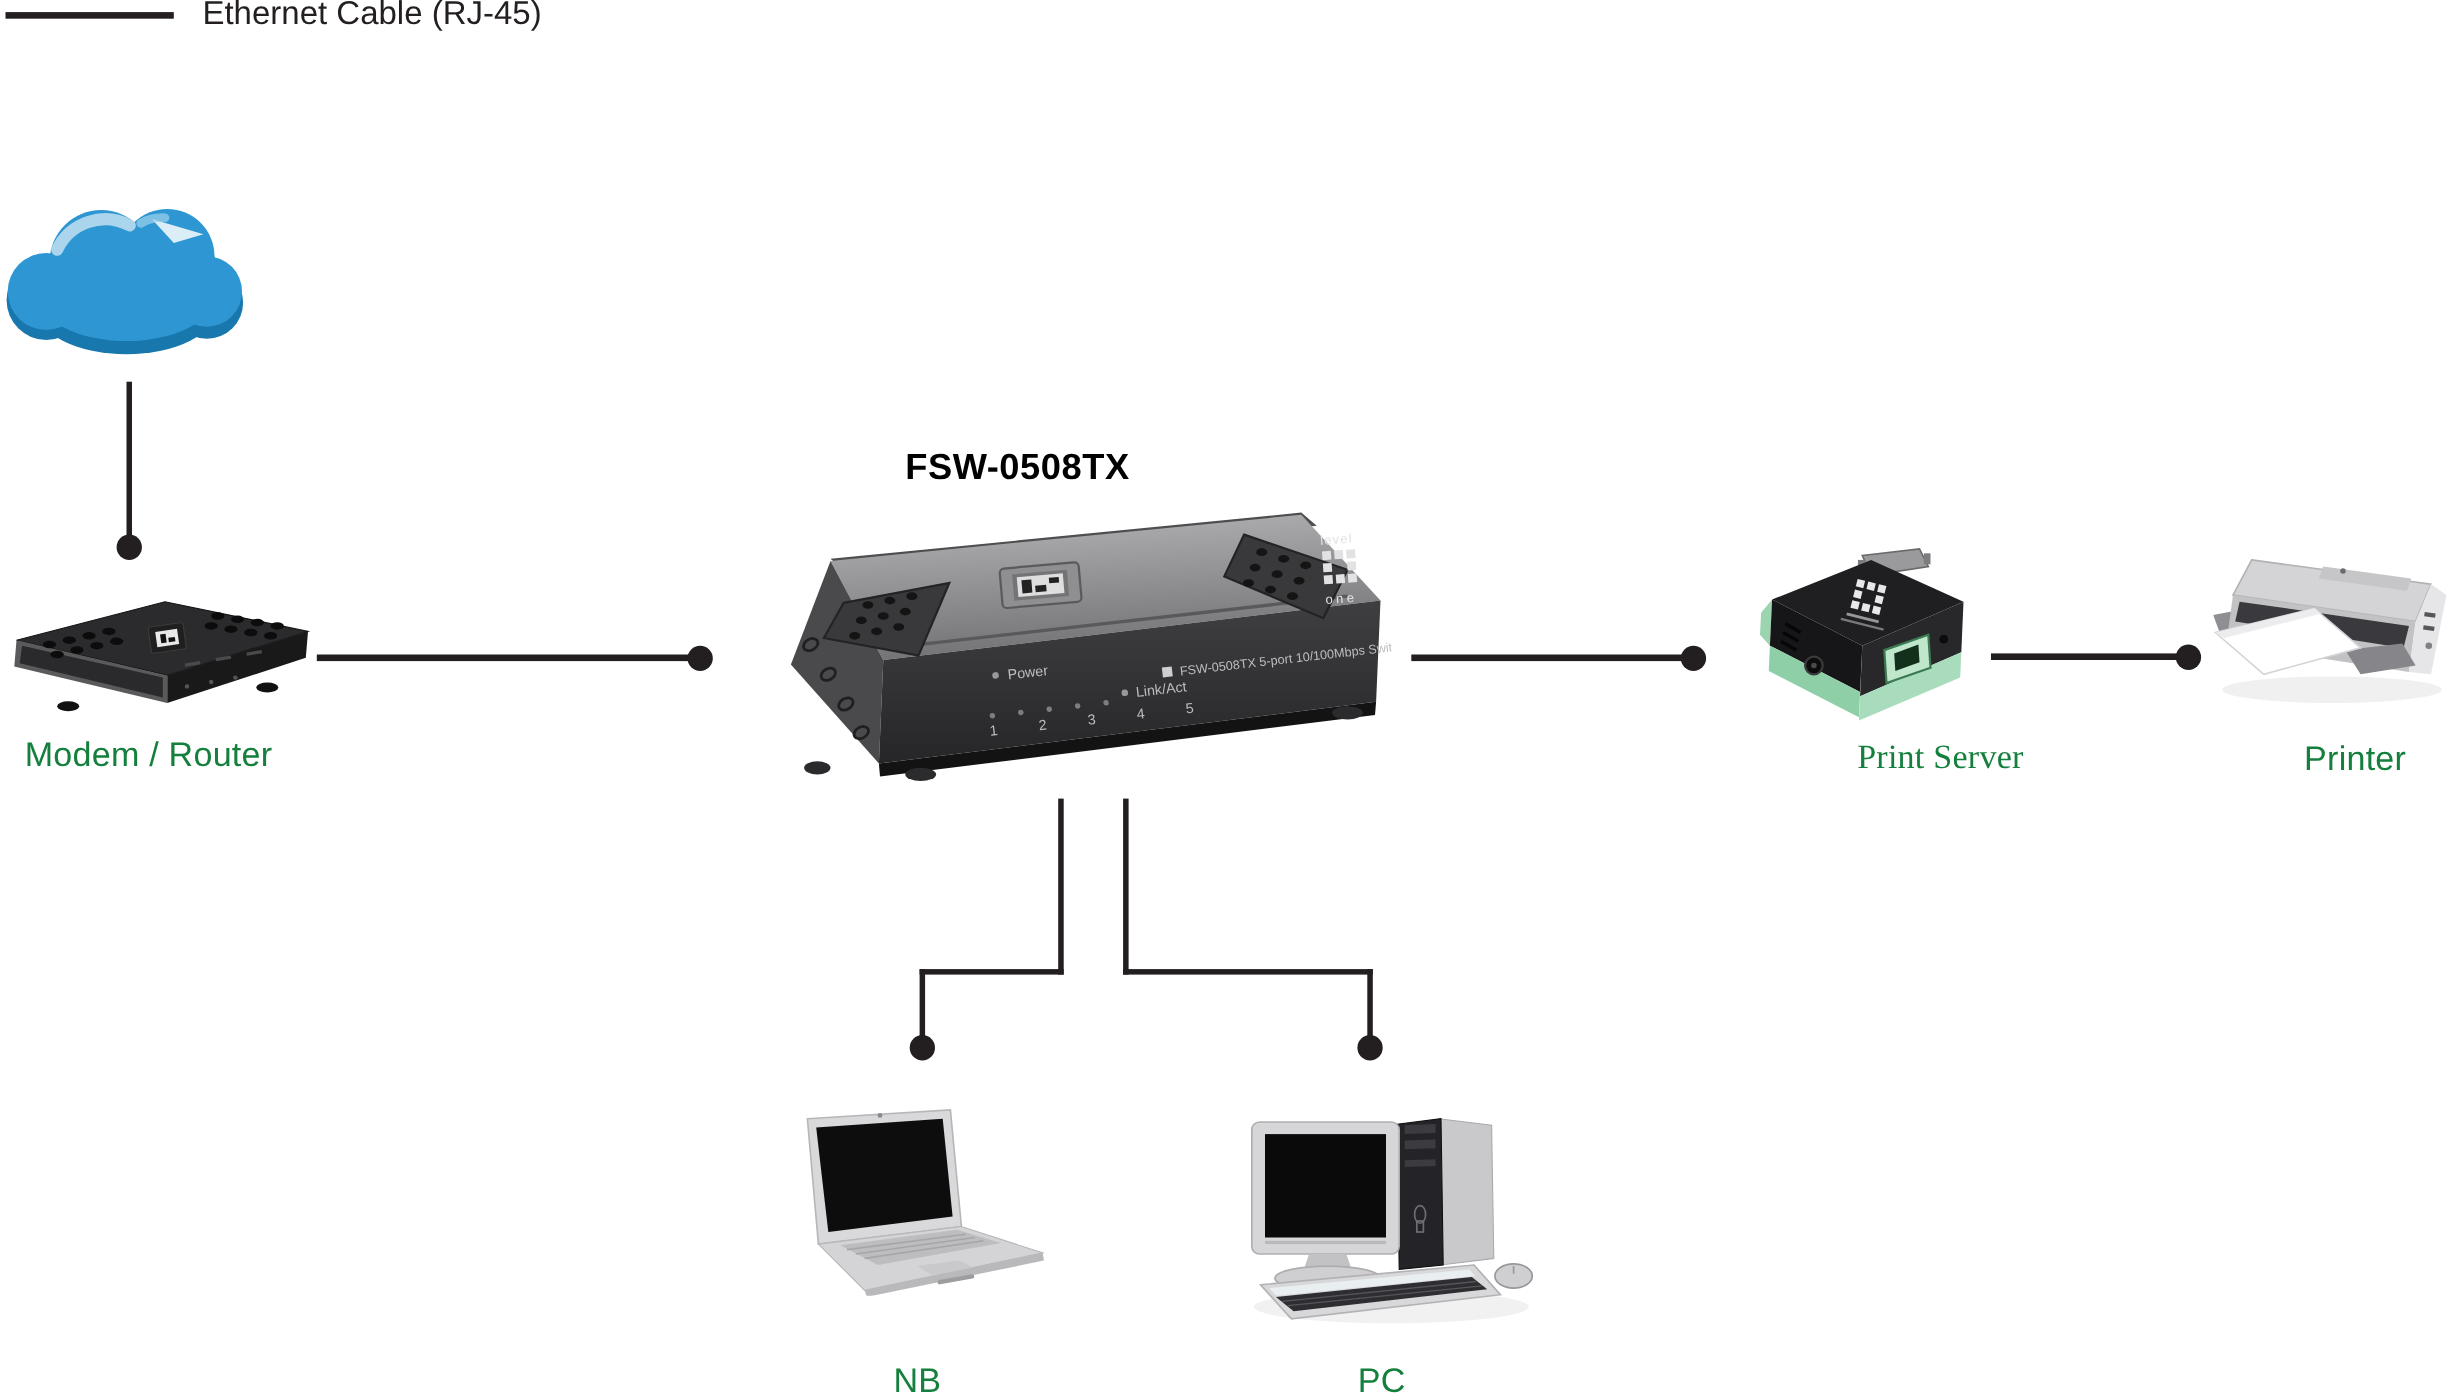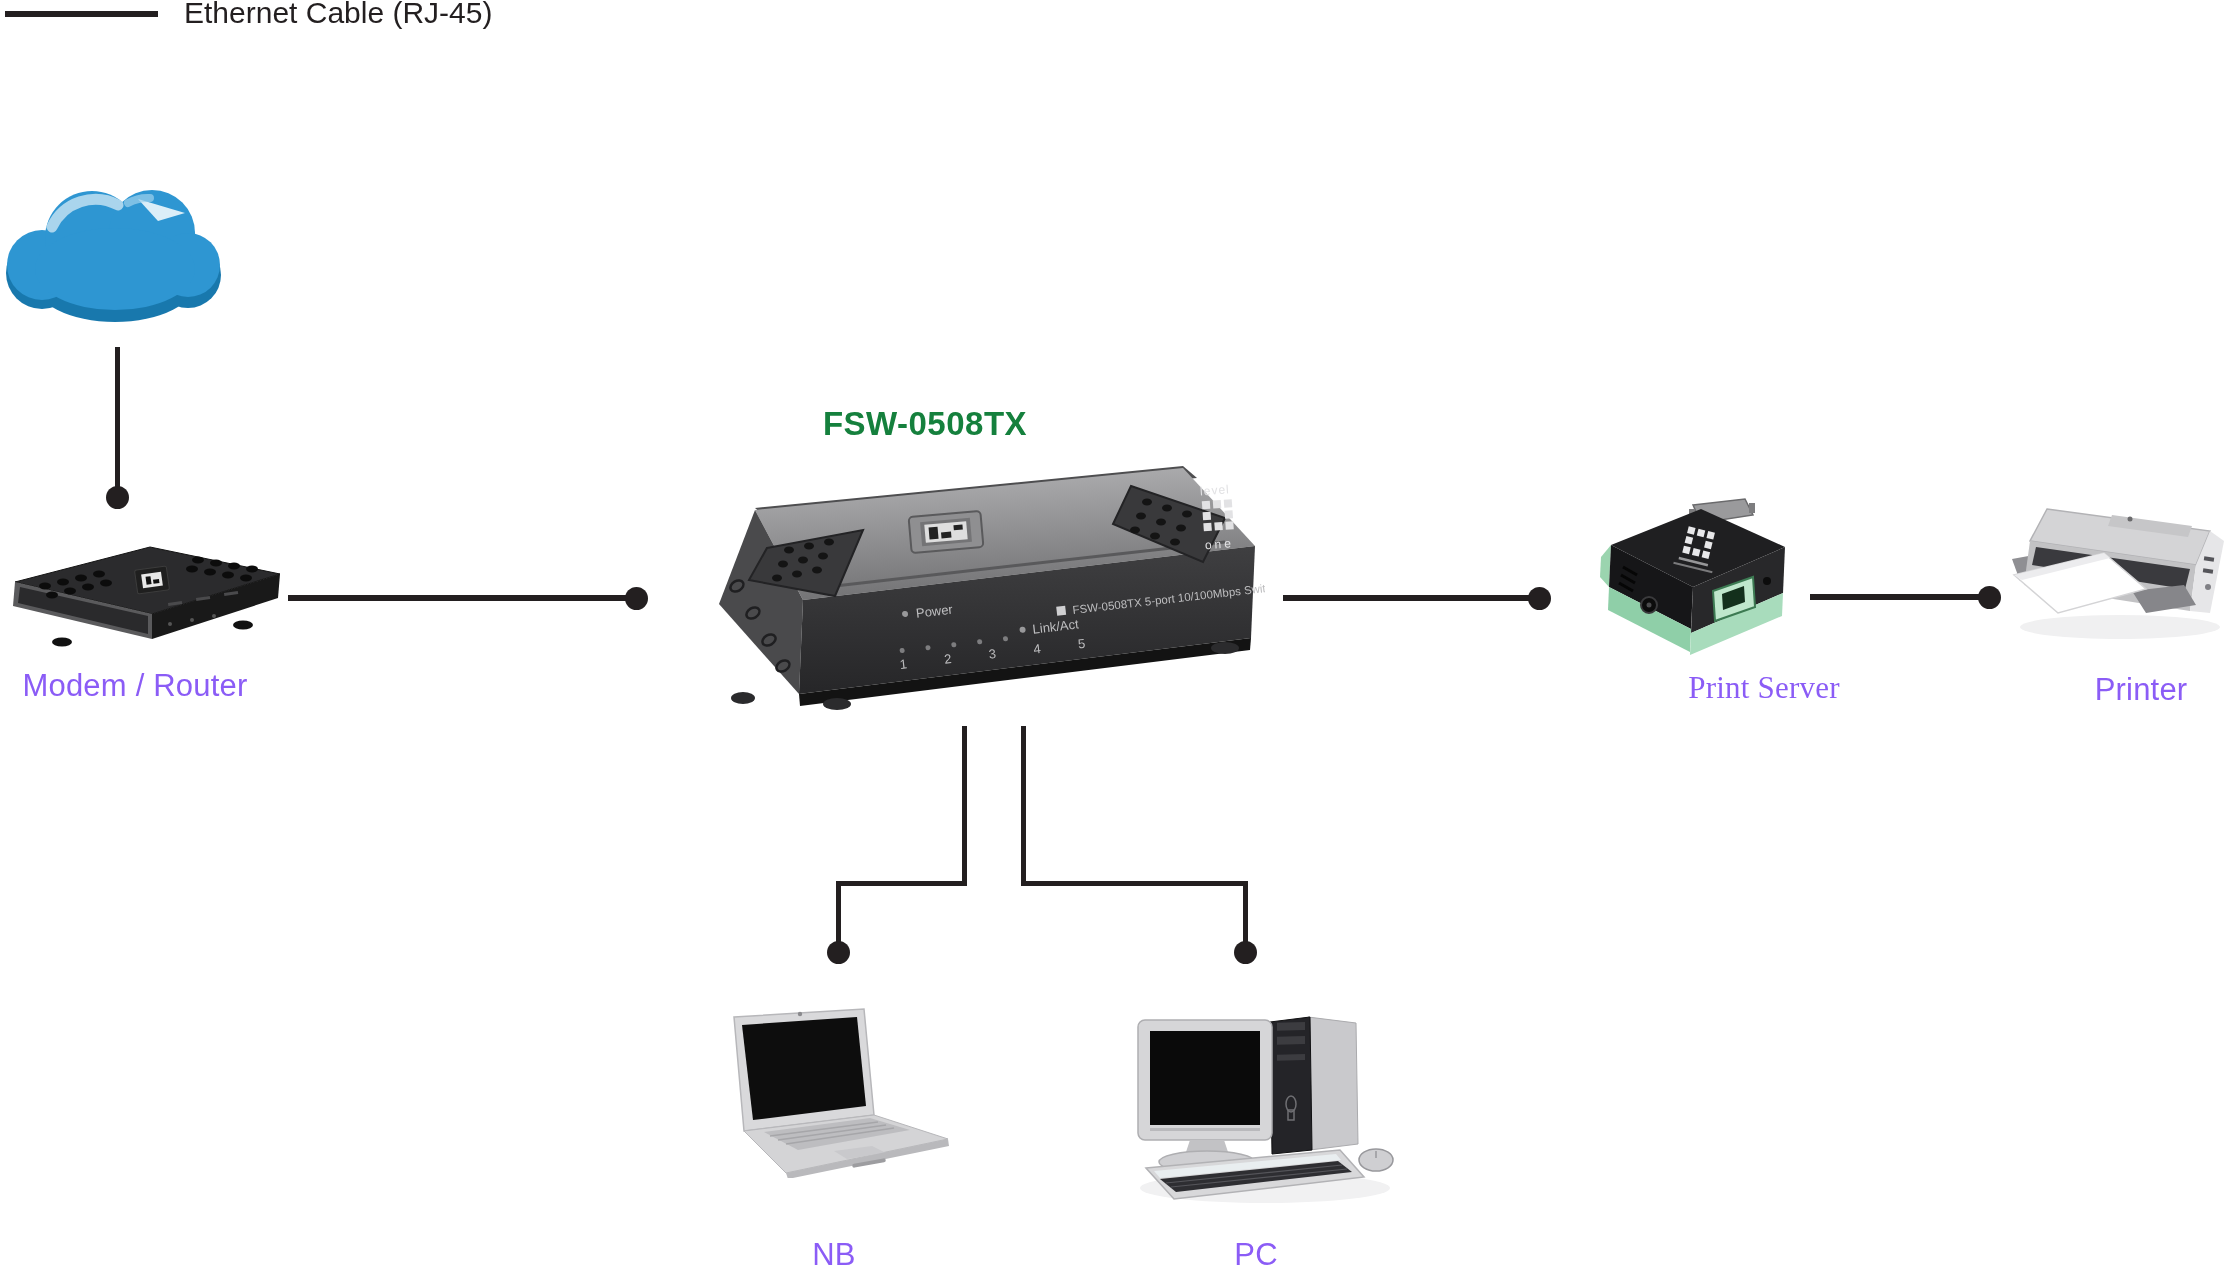"FSW-0508TX" .switch-title { color: #15803d -> #000000 }
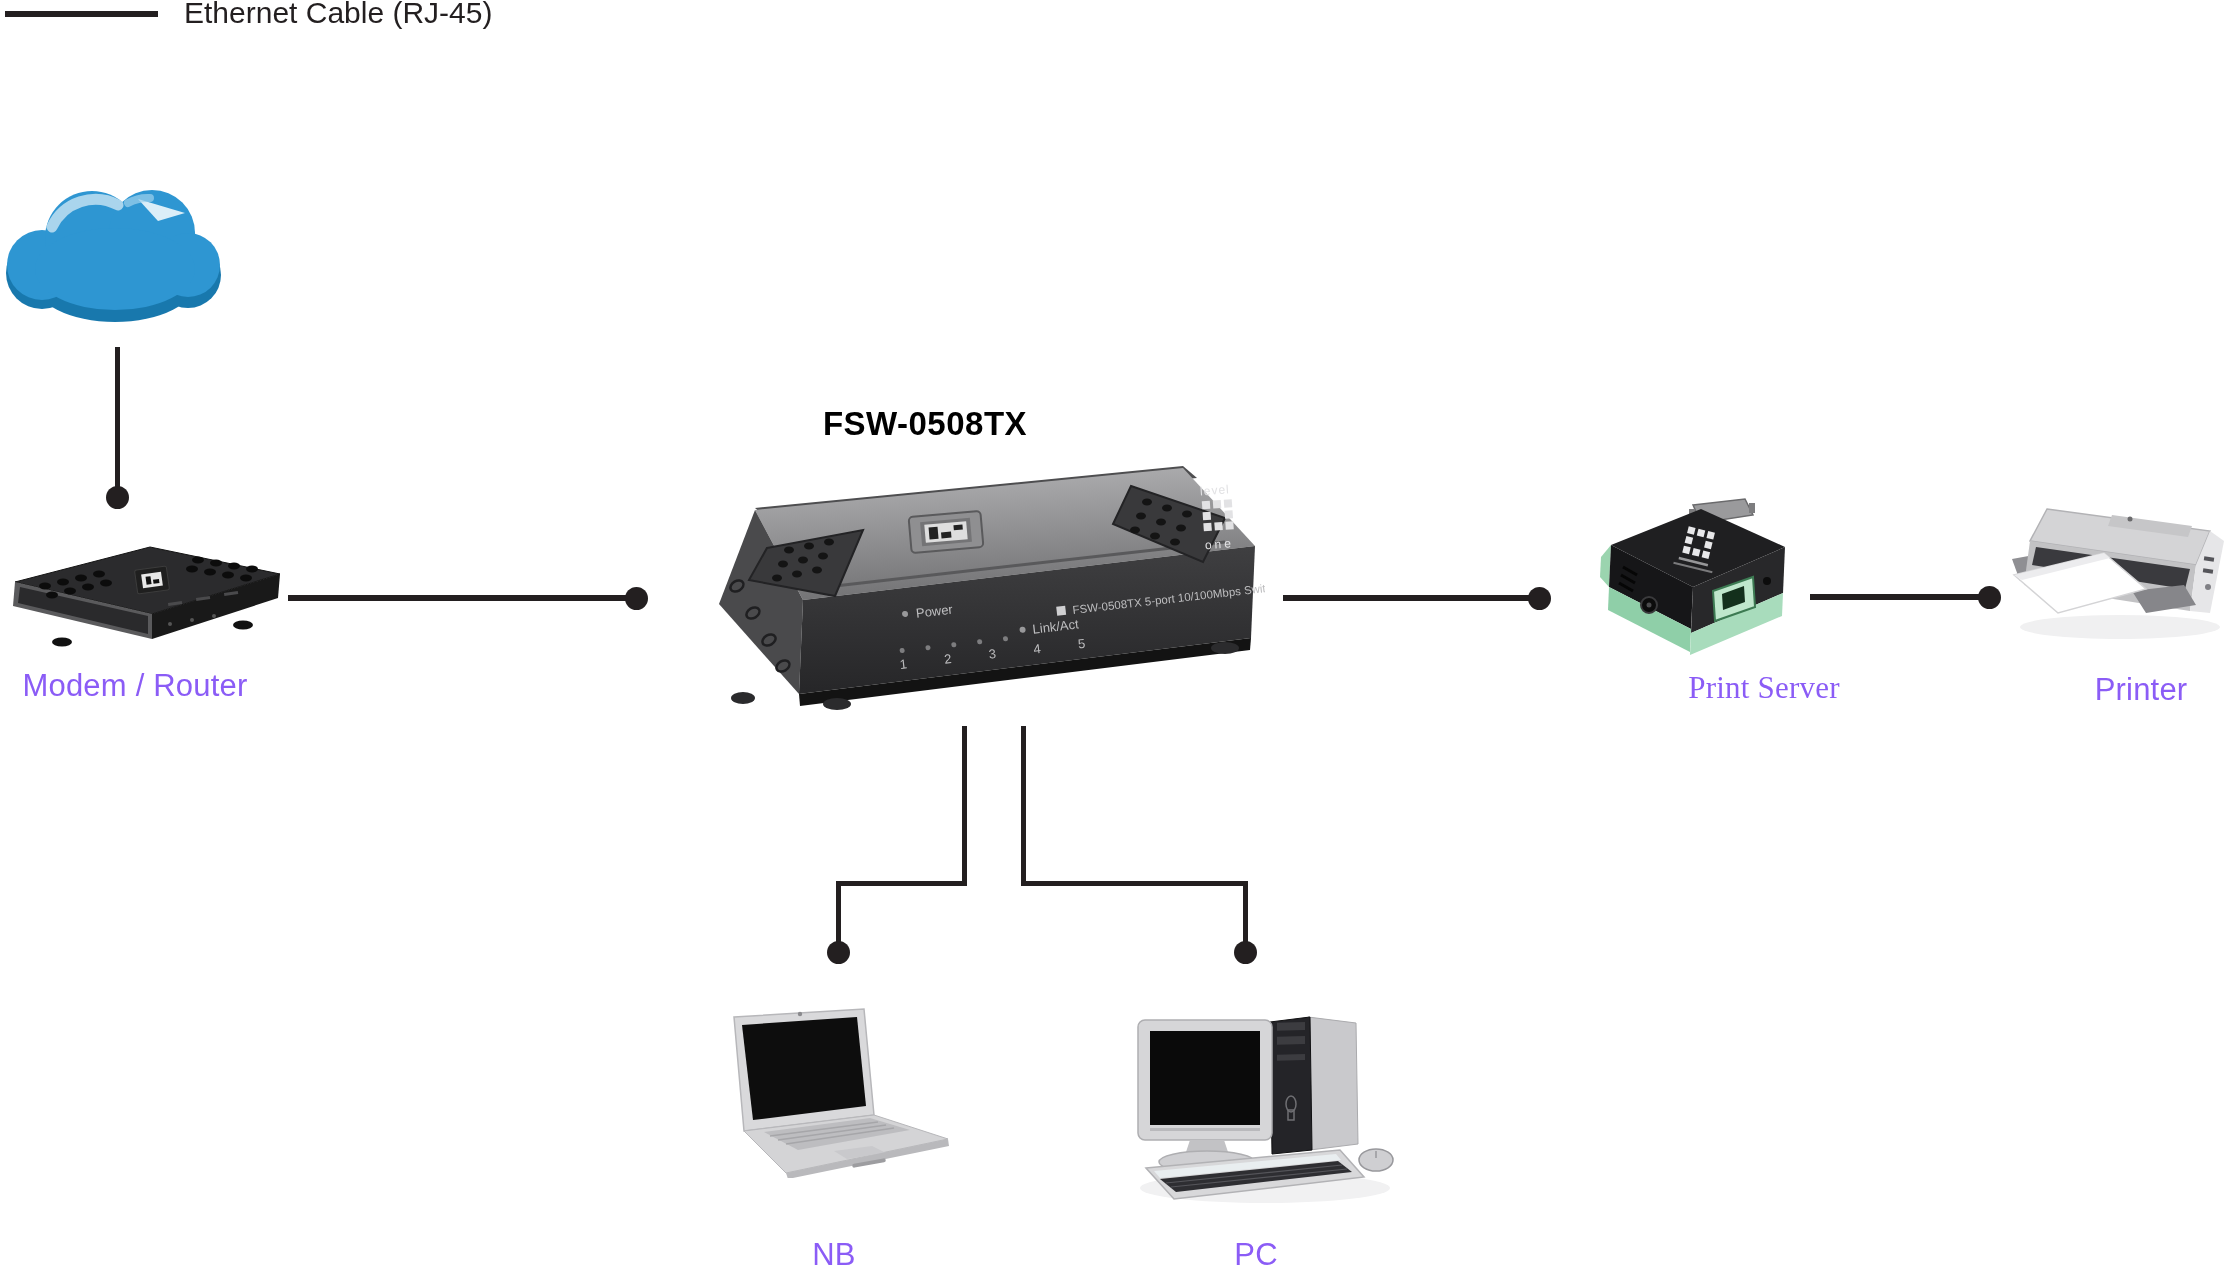"Modem / Router" .node-label { color: #8b5cf6 -> #15803d }
